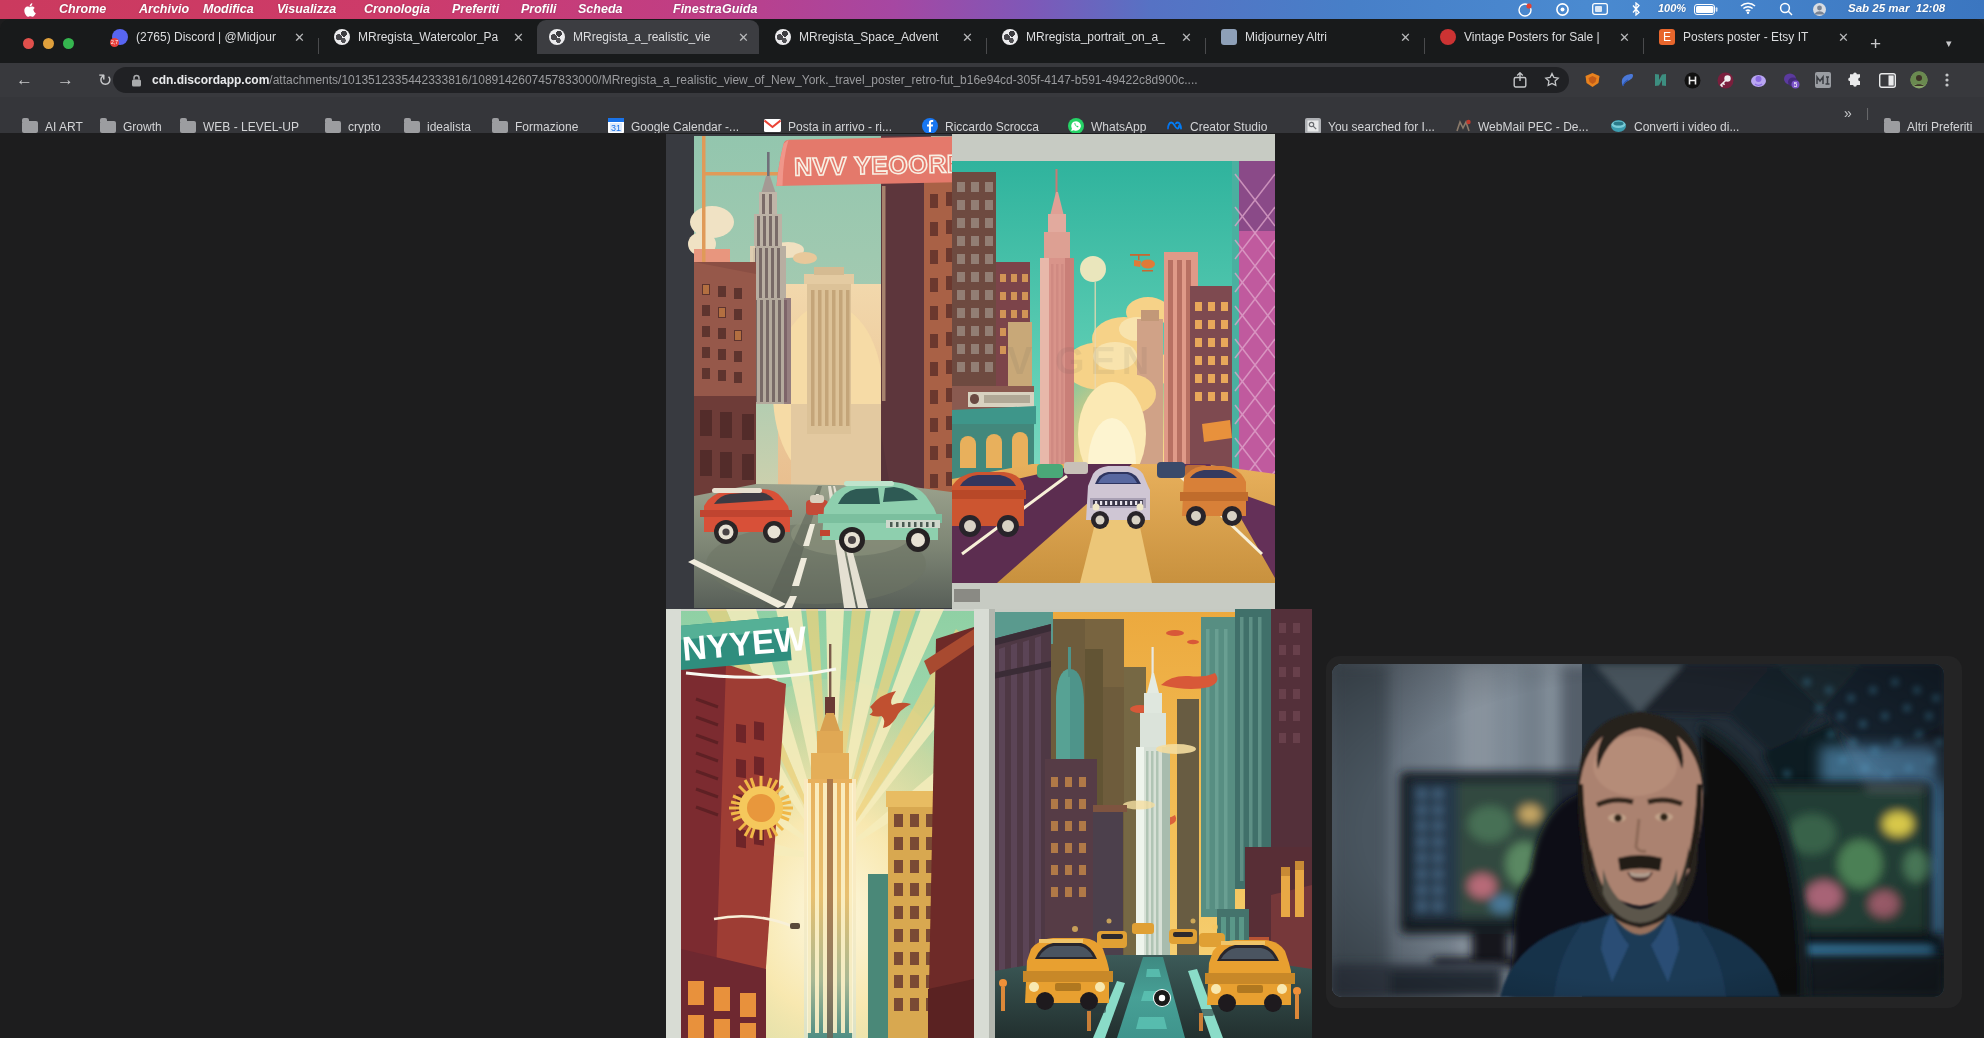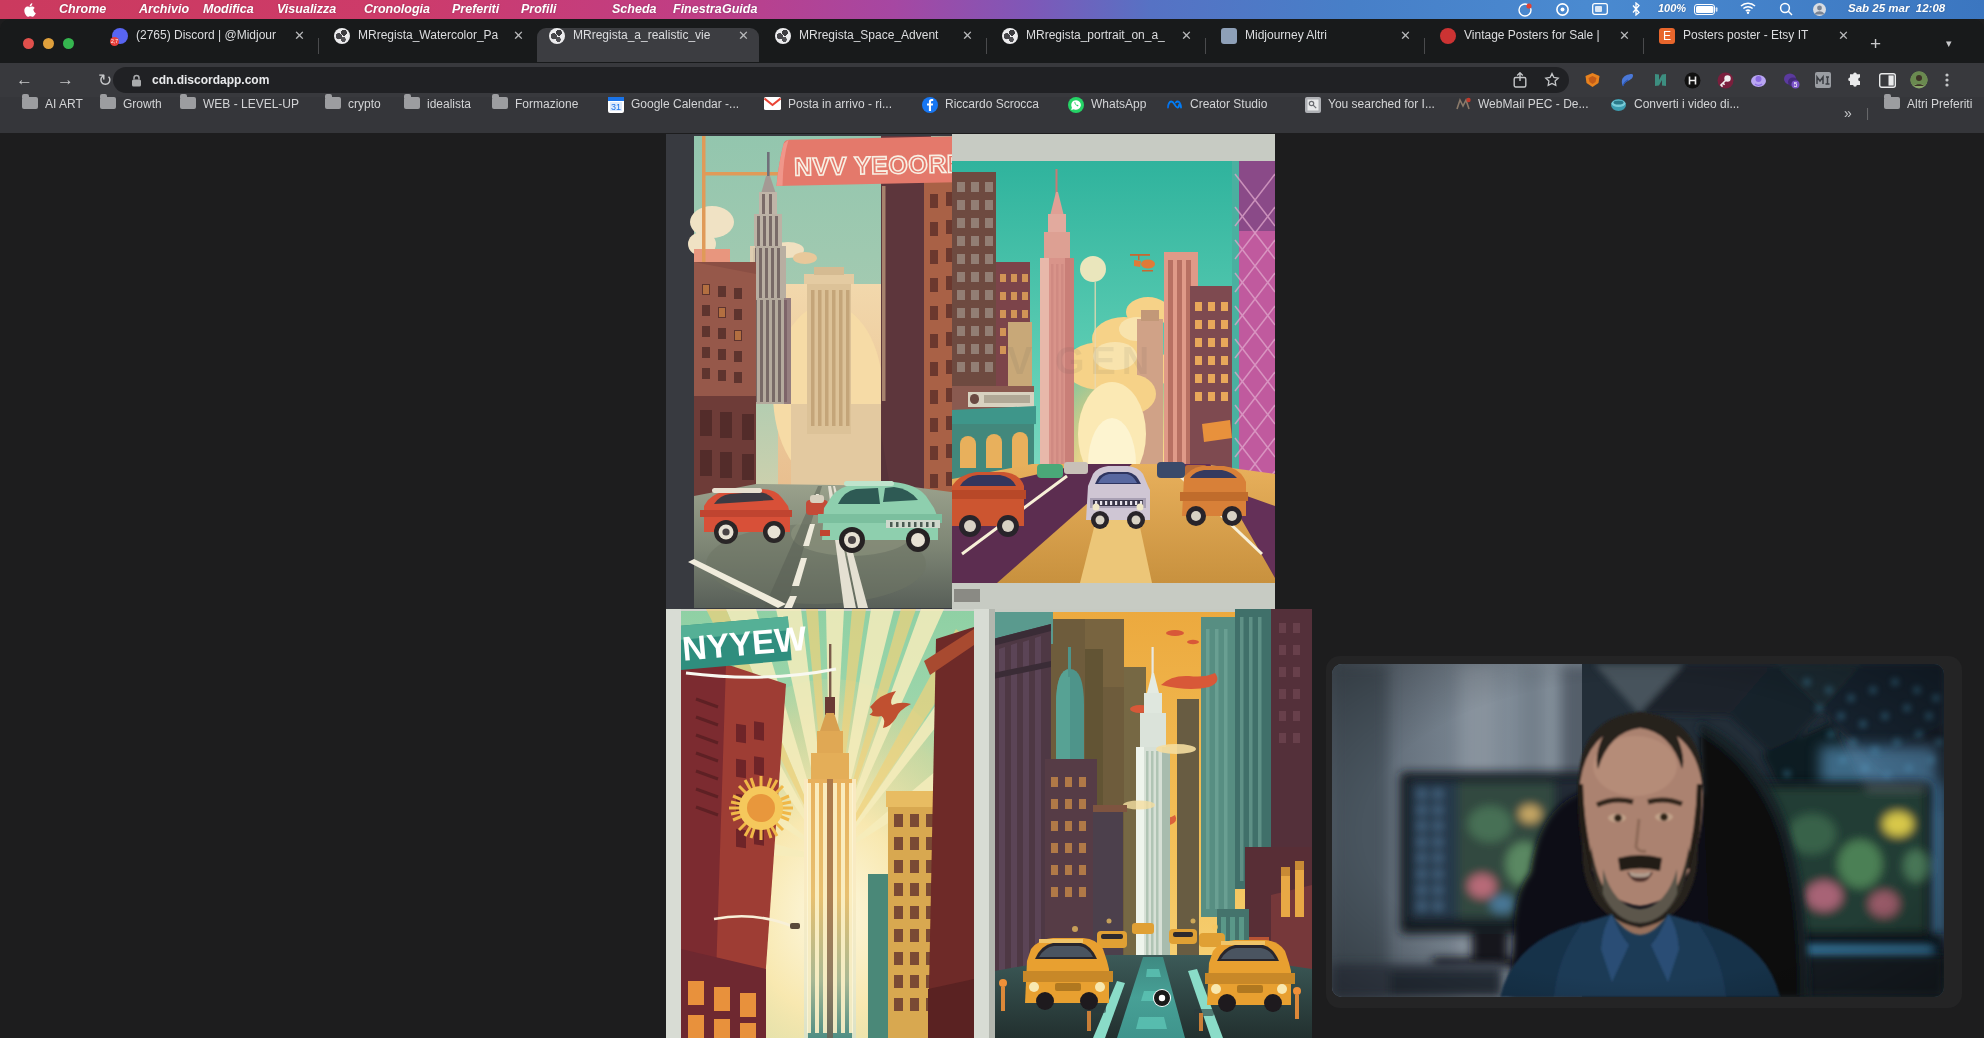"Scheda" span { left: 612px -> 578px }
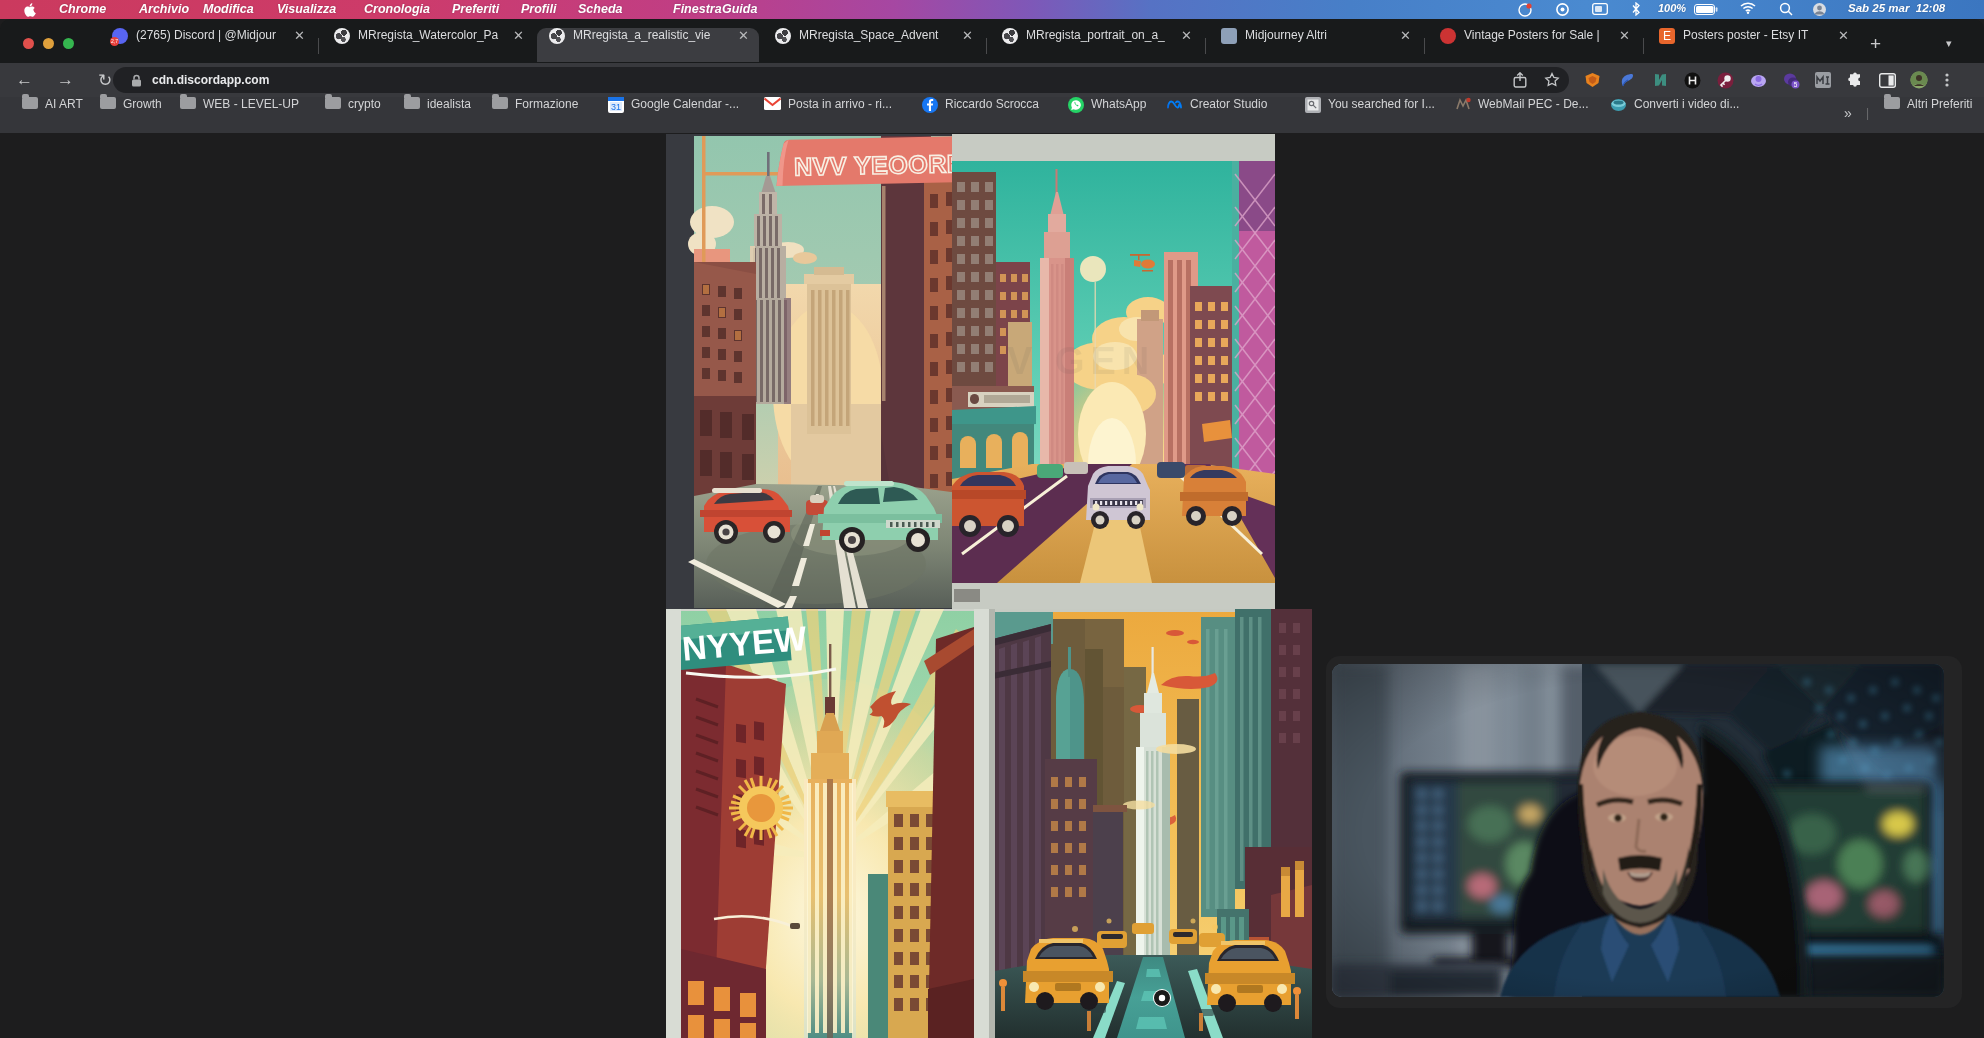"(2765) Discord | @Midjour" .tab { align-items: flex-start -> center; top: 9px -> 1px }
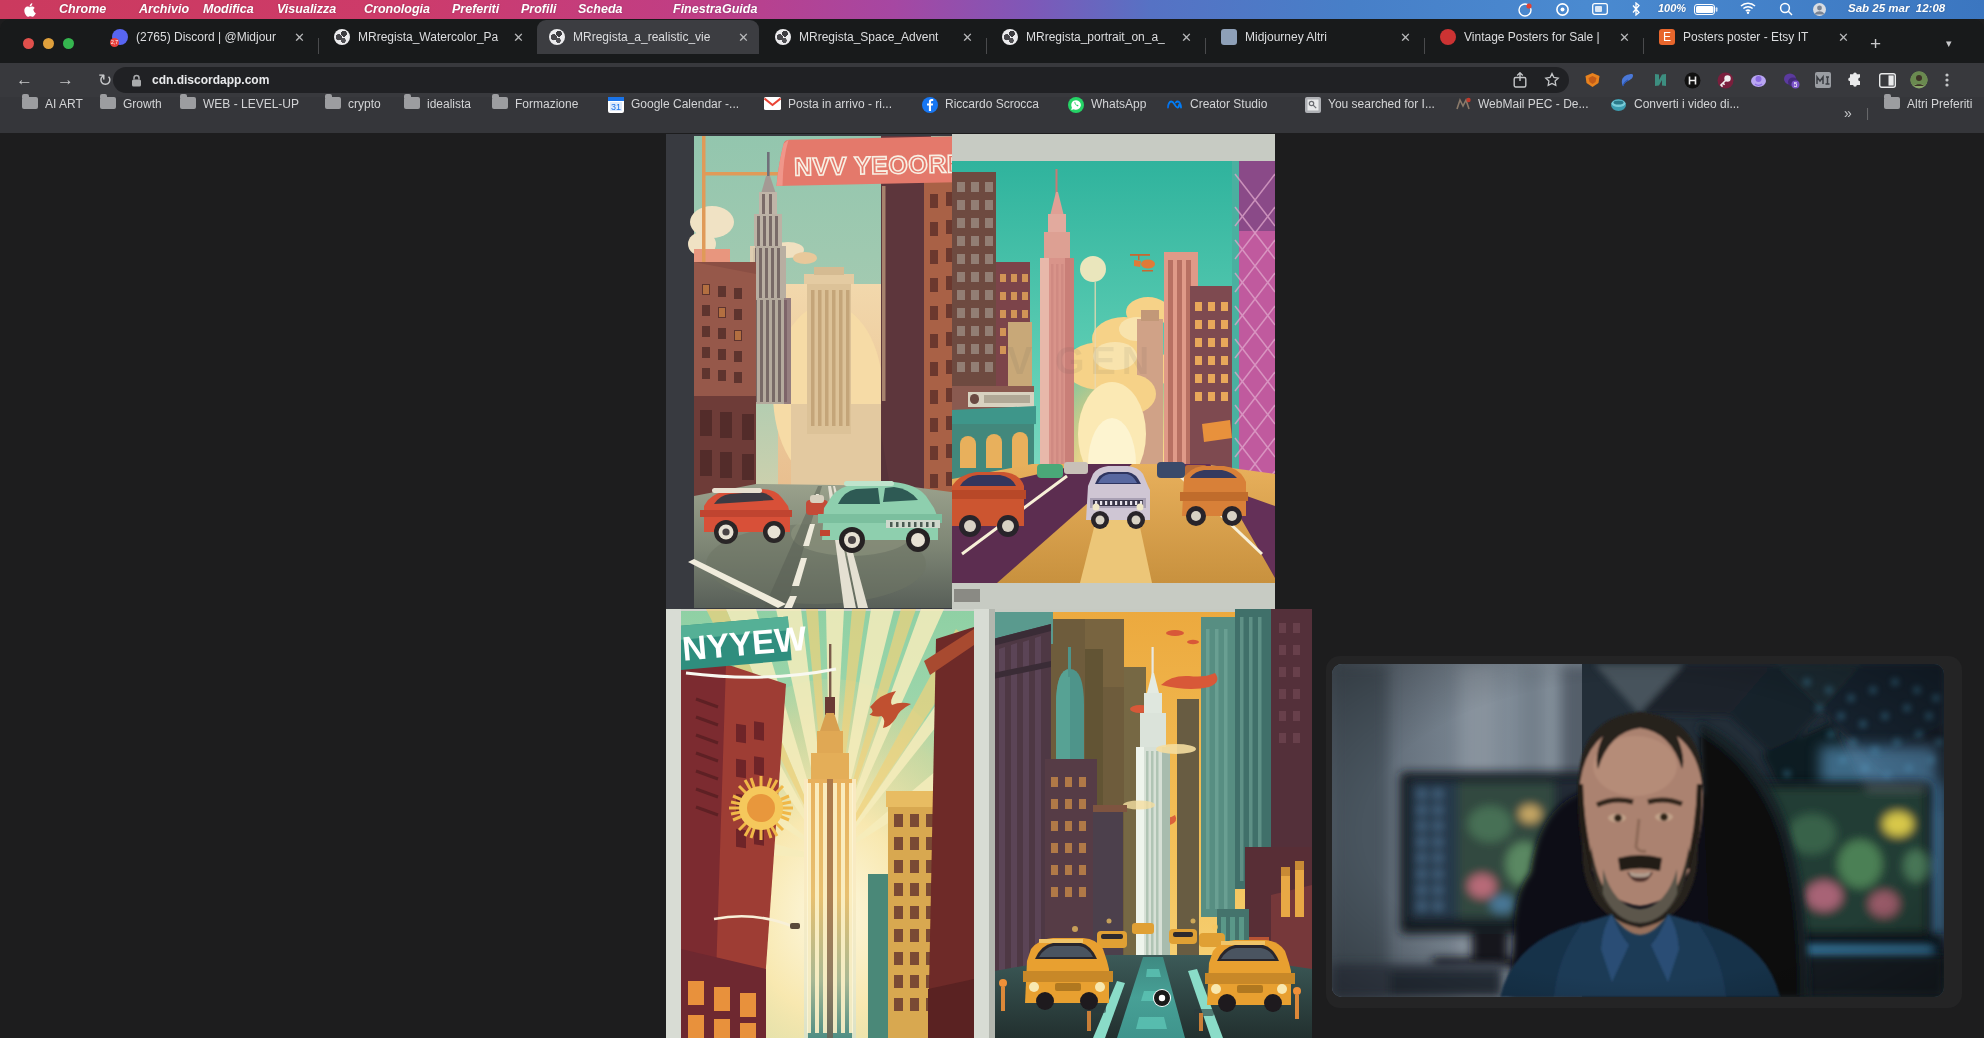"/attachments/1013512335442333816/1089142" span { html: none -> <span>/attachments/1013512335442333816/1089142607457833000/MRregista_a_realistic_view_of_New_York._travel_poster_retro-fut_b16e94cd-305f-4147-b591-49422c8d900c....</span> }
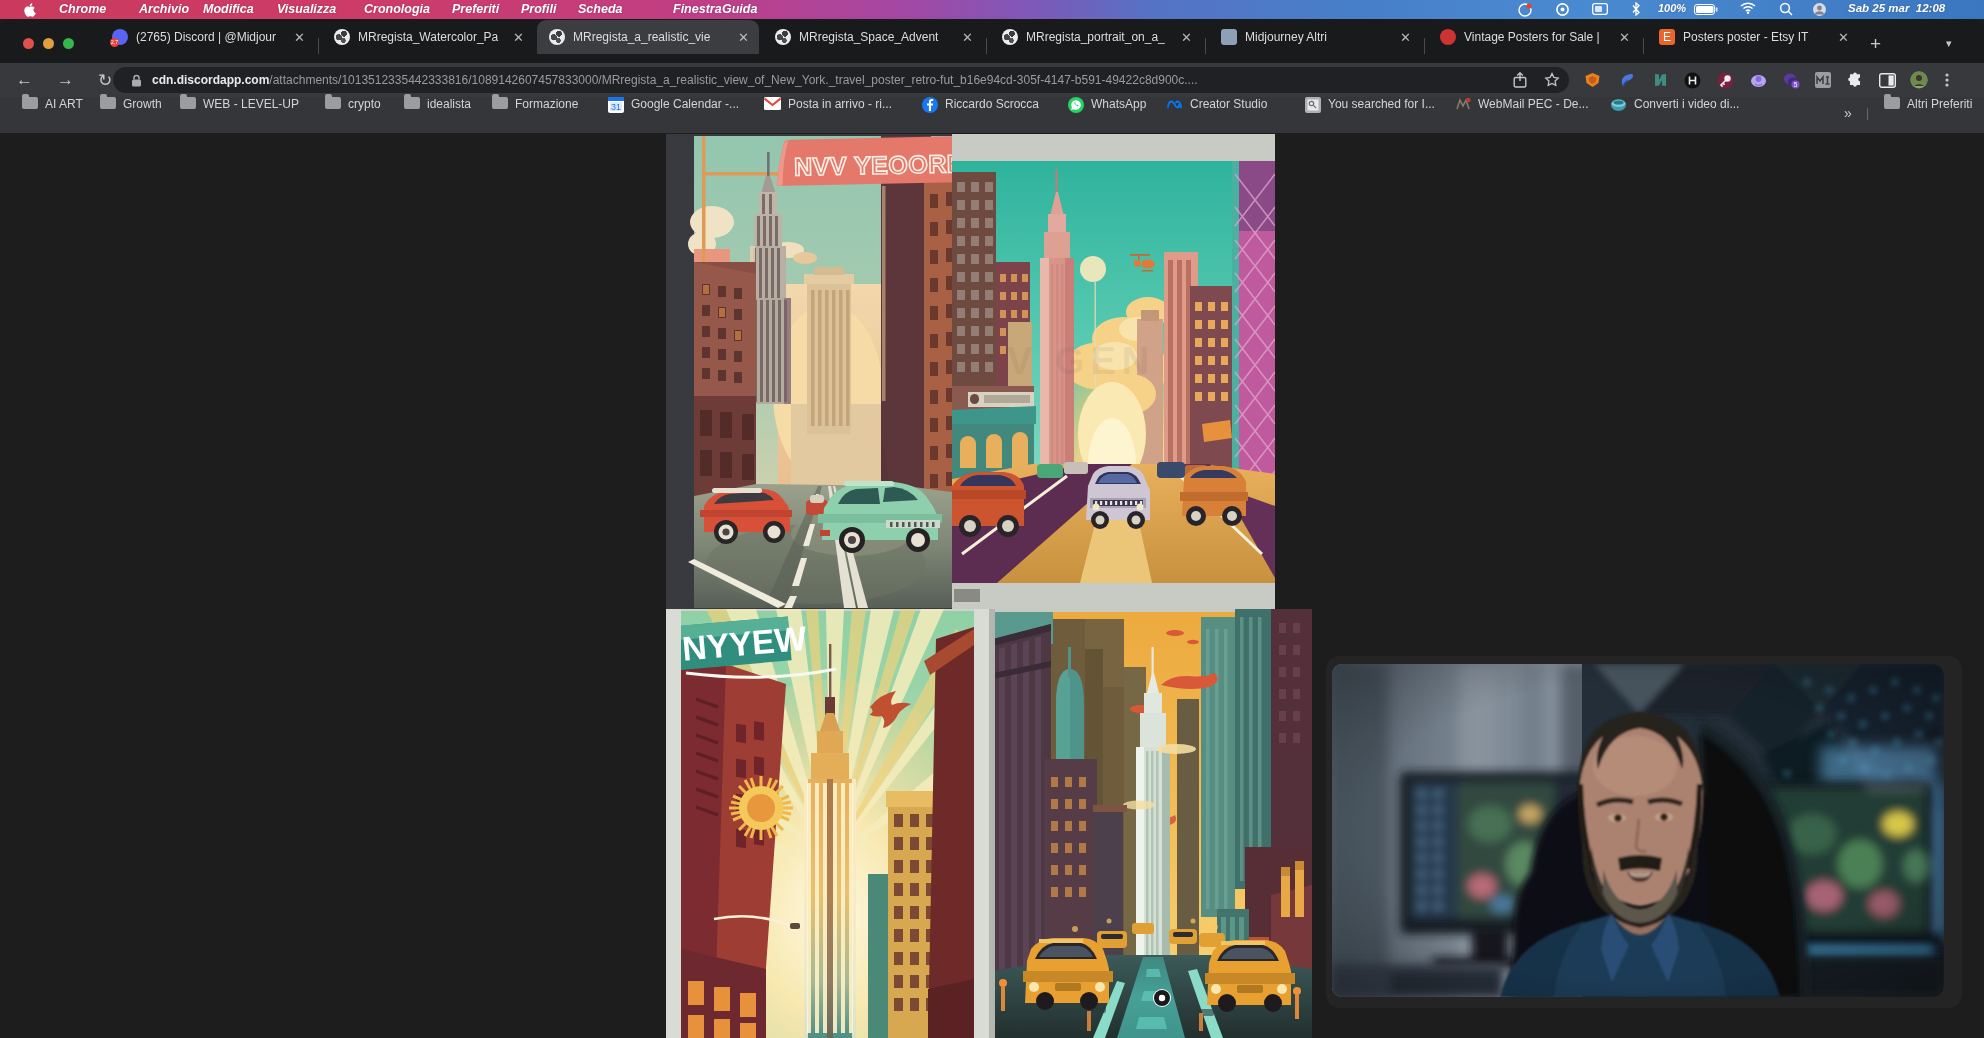"AI ART" .bm { align-items: flex-start -> center; top: 0 -> 12px }
